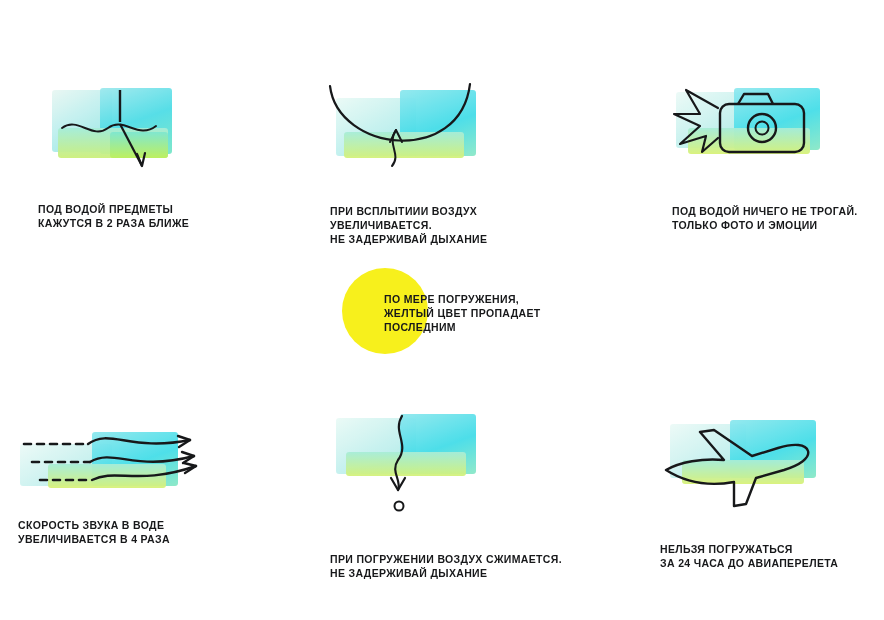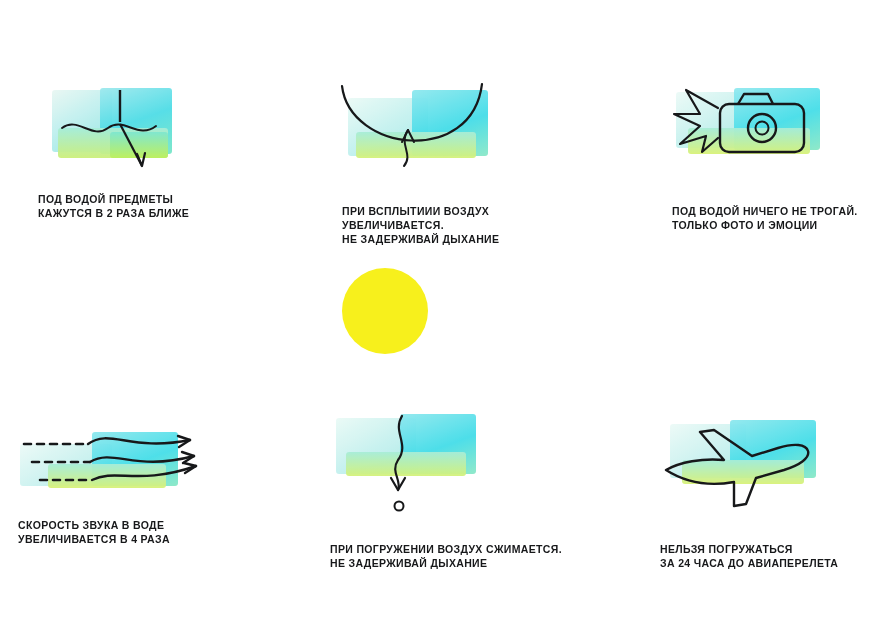"ПОД ВОДОЙ ПРЕДМЕТЫ" div.caption { margin-top: 4px -> 14px }
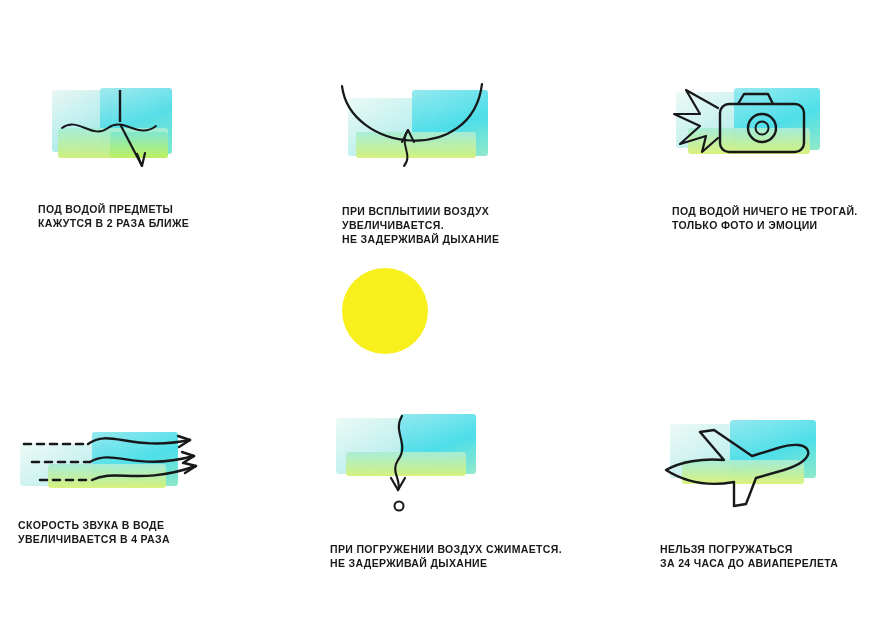"ПРИ ВСПЛЫТИИИ ВОЗДУХ УВЕЛИЧИВАЕТСЯ." div.card { left: 342px -> 330px }
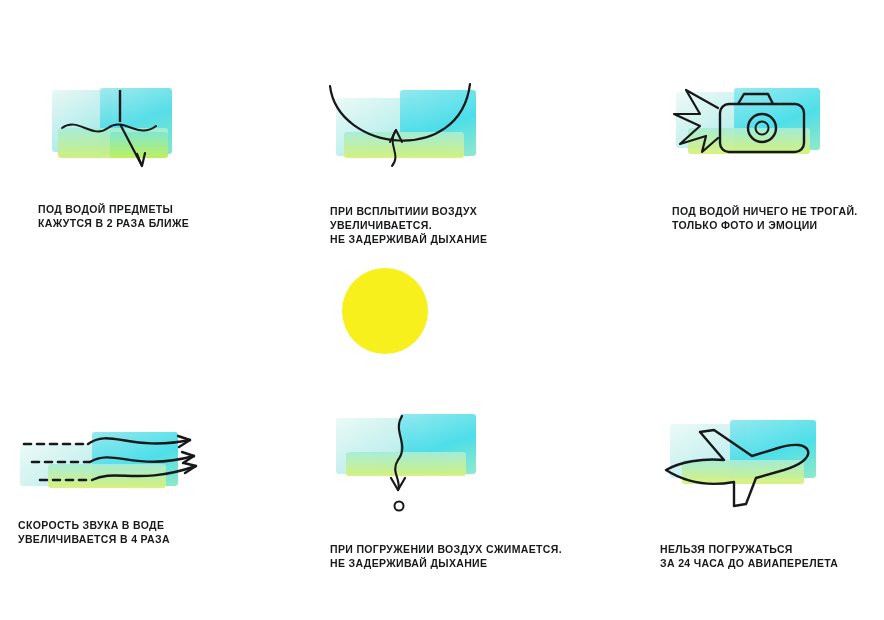"ПО МЕРЕ ПОГРУЖЕНИЯ," div.center-text { html: none -> <div>ПО МЕРЕ ПОГРУЖЕНИЯ, ЖЕЛТЫЙ ЦВЕТ ПРОПАДАЕТ ПОСЛЕДНИМ</div> }
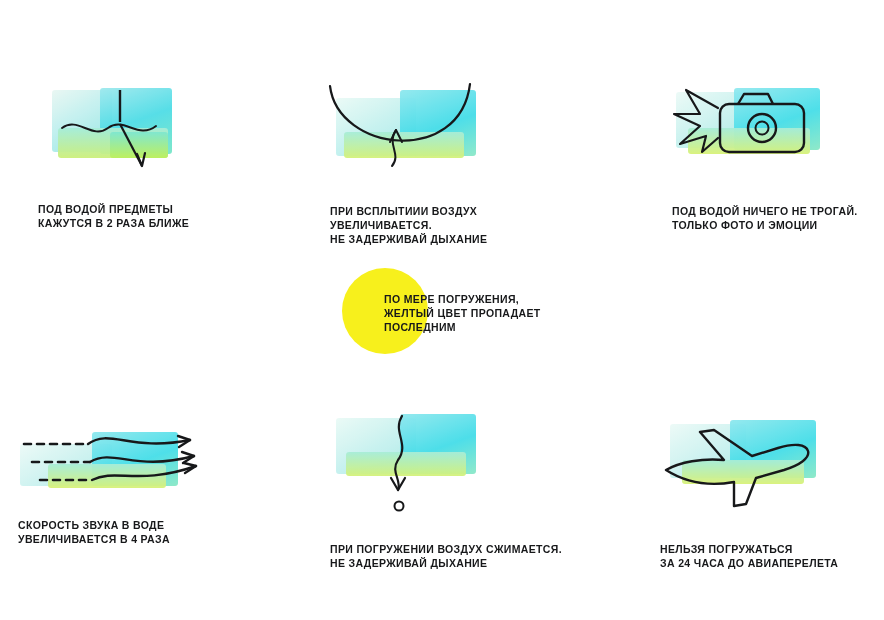"ПРИ ПОГРУЖЕНИИ ВОЗДУХ СЖИМАЕТСЯ." div.caption { margin-top: 32px -> 42px }
